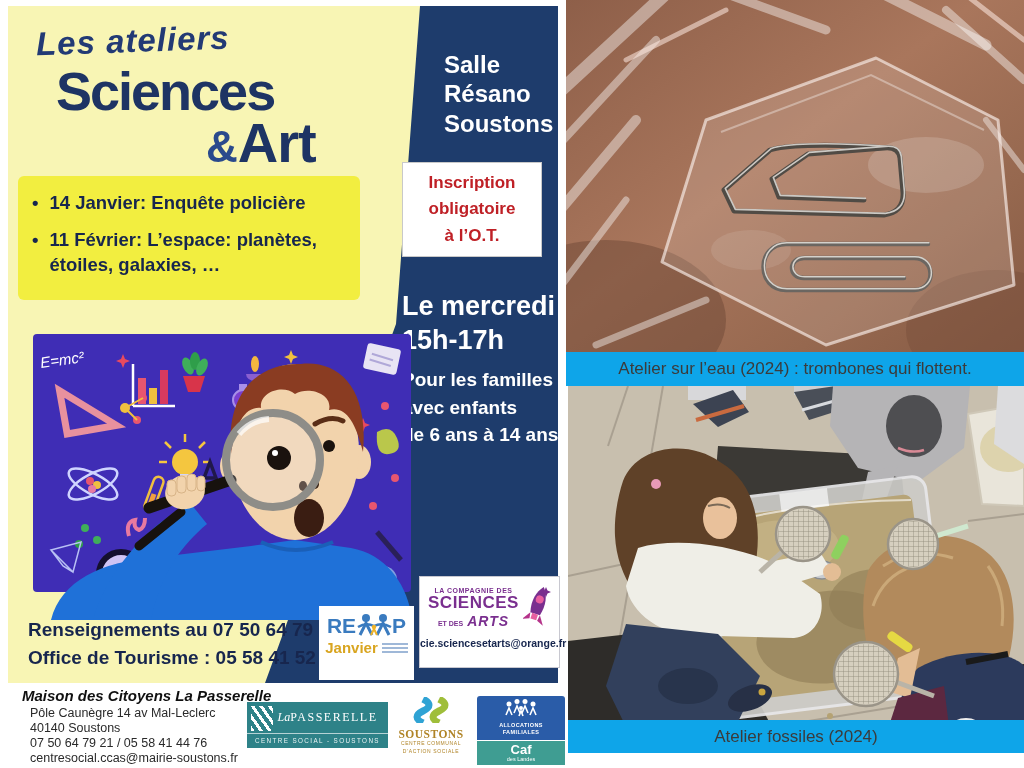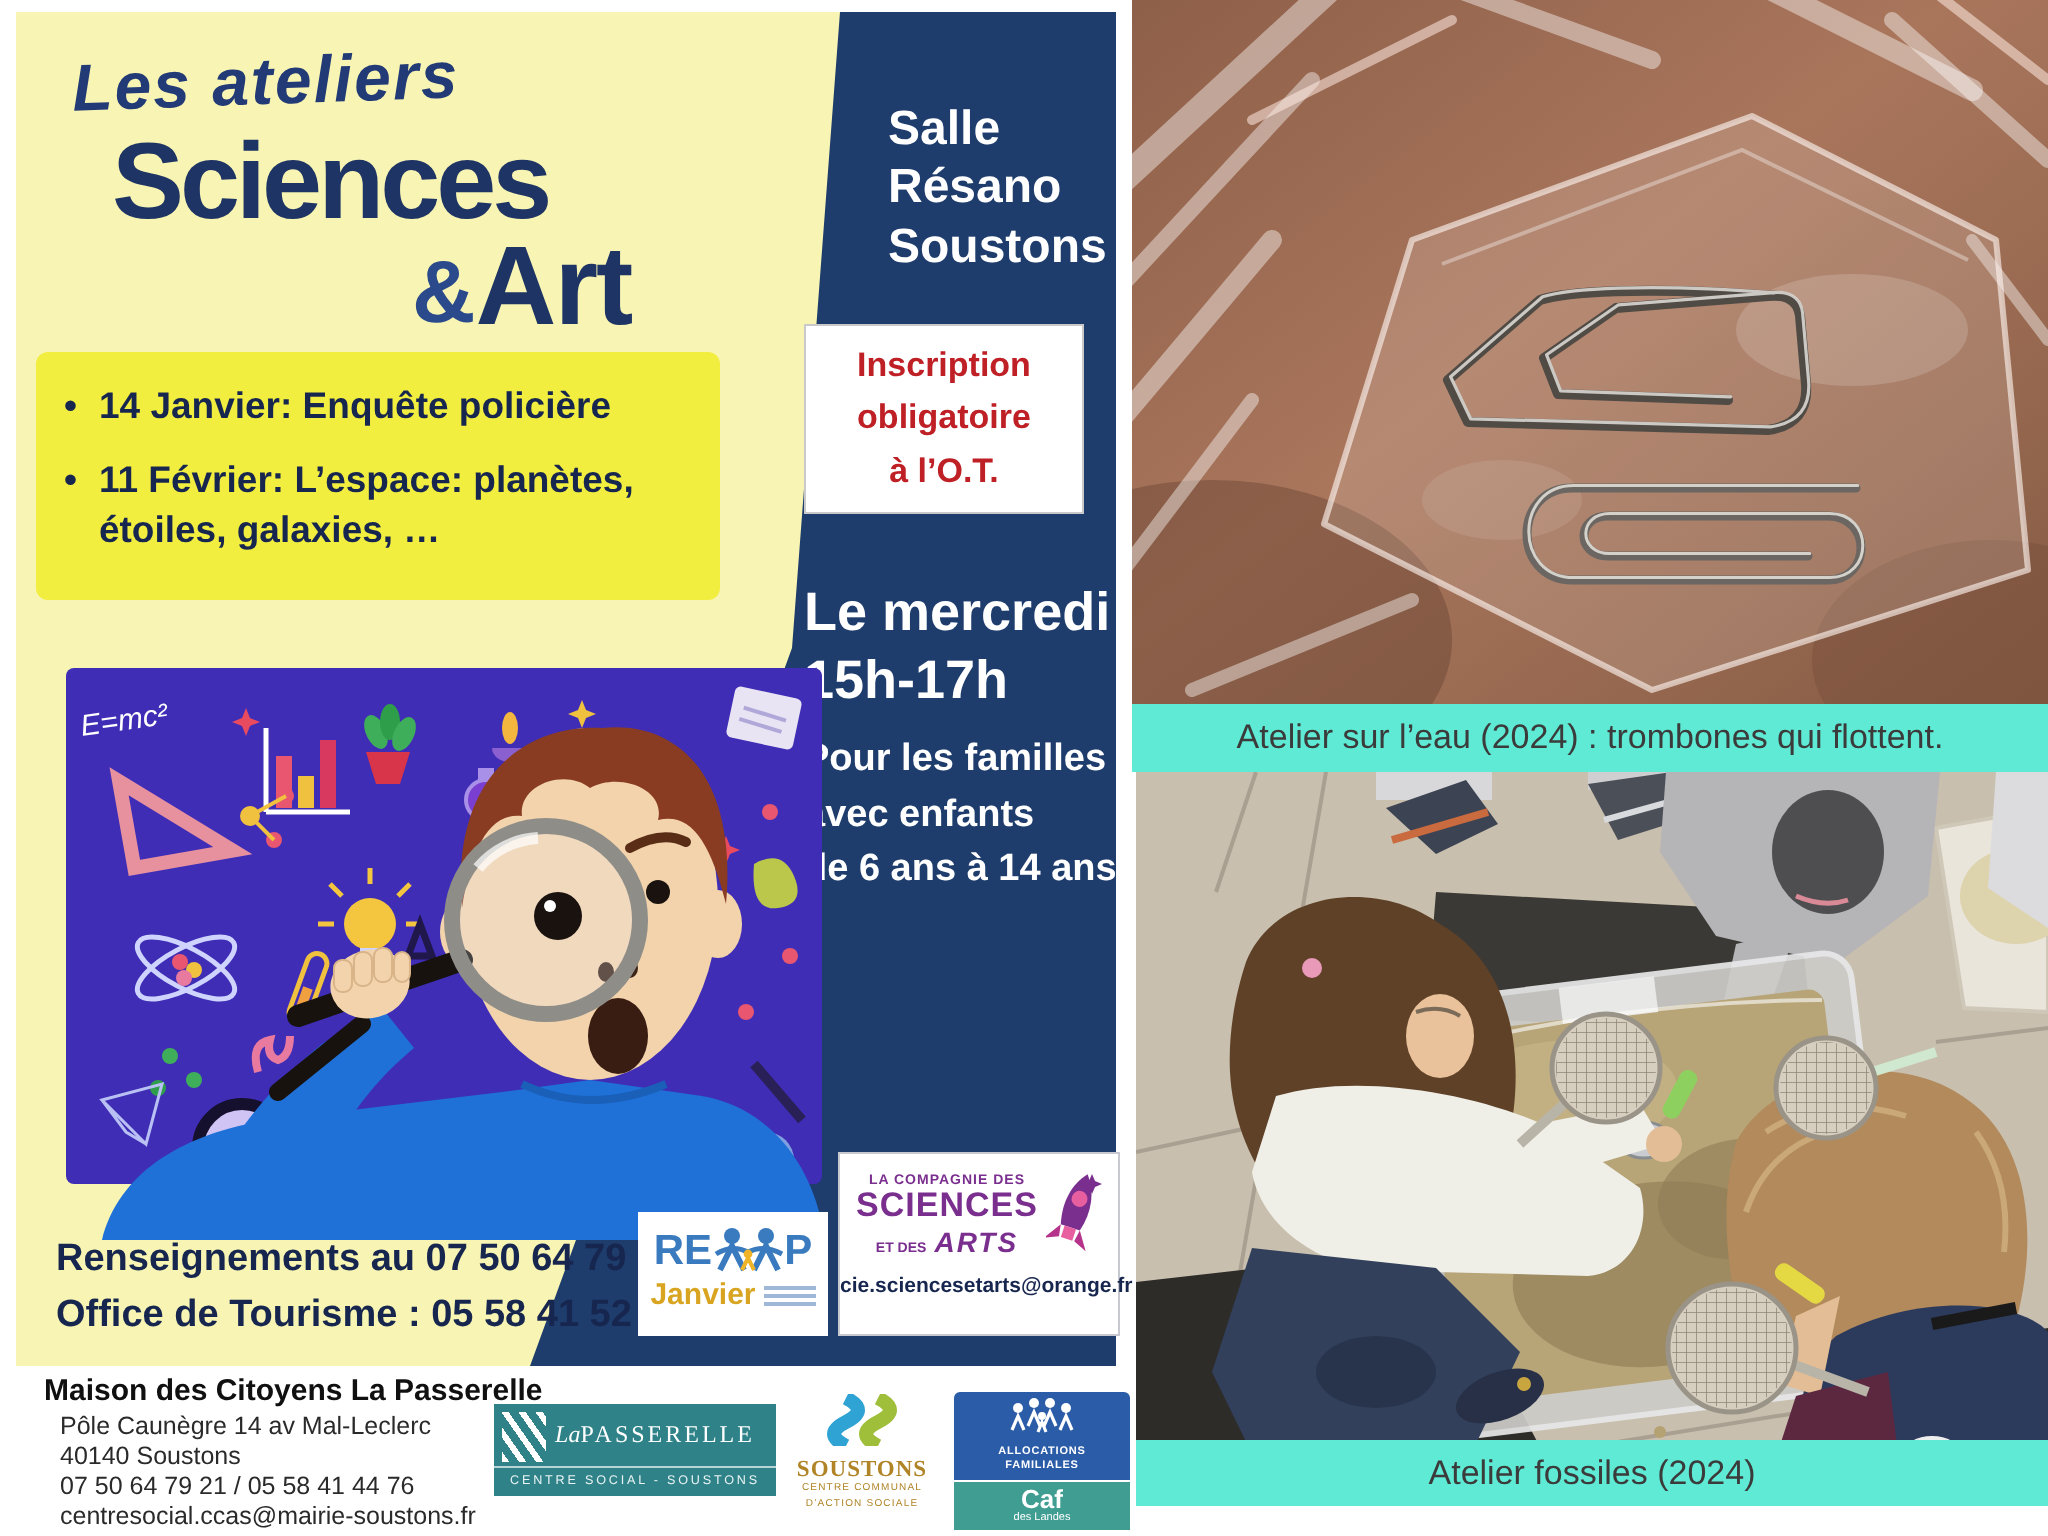"Atelier sur l’eau (2024) :" .caption { background: #5eead4 -> #0ea5e9 }
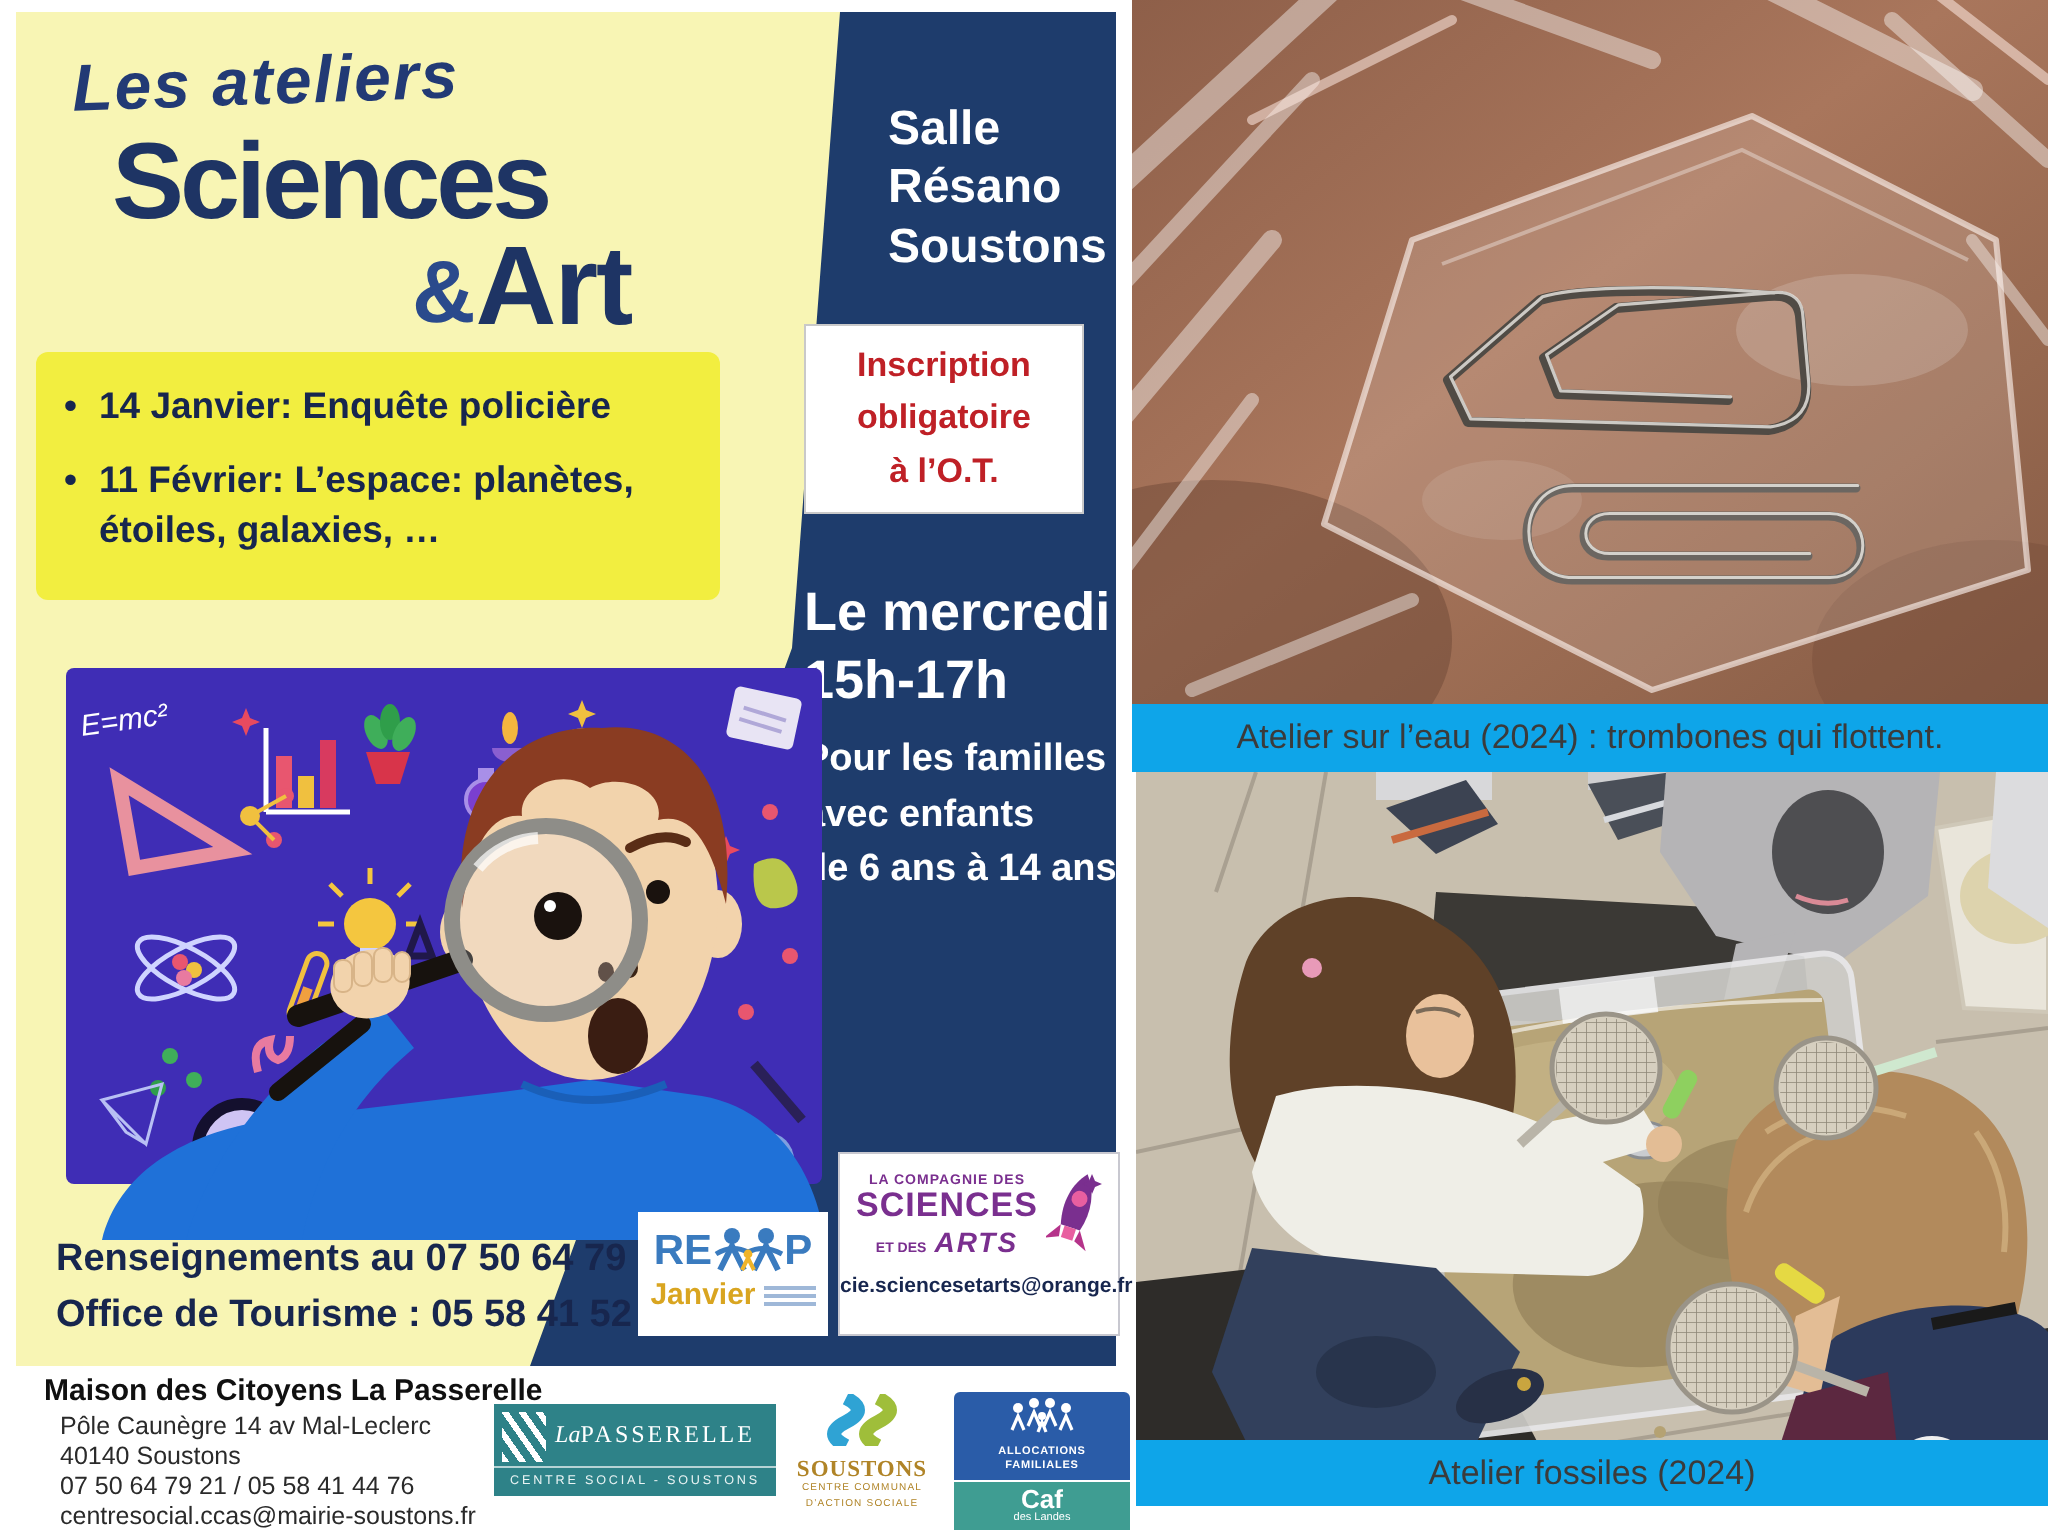"RE" .reaap-box { height: 62px -> 74px }
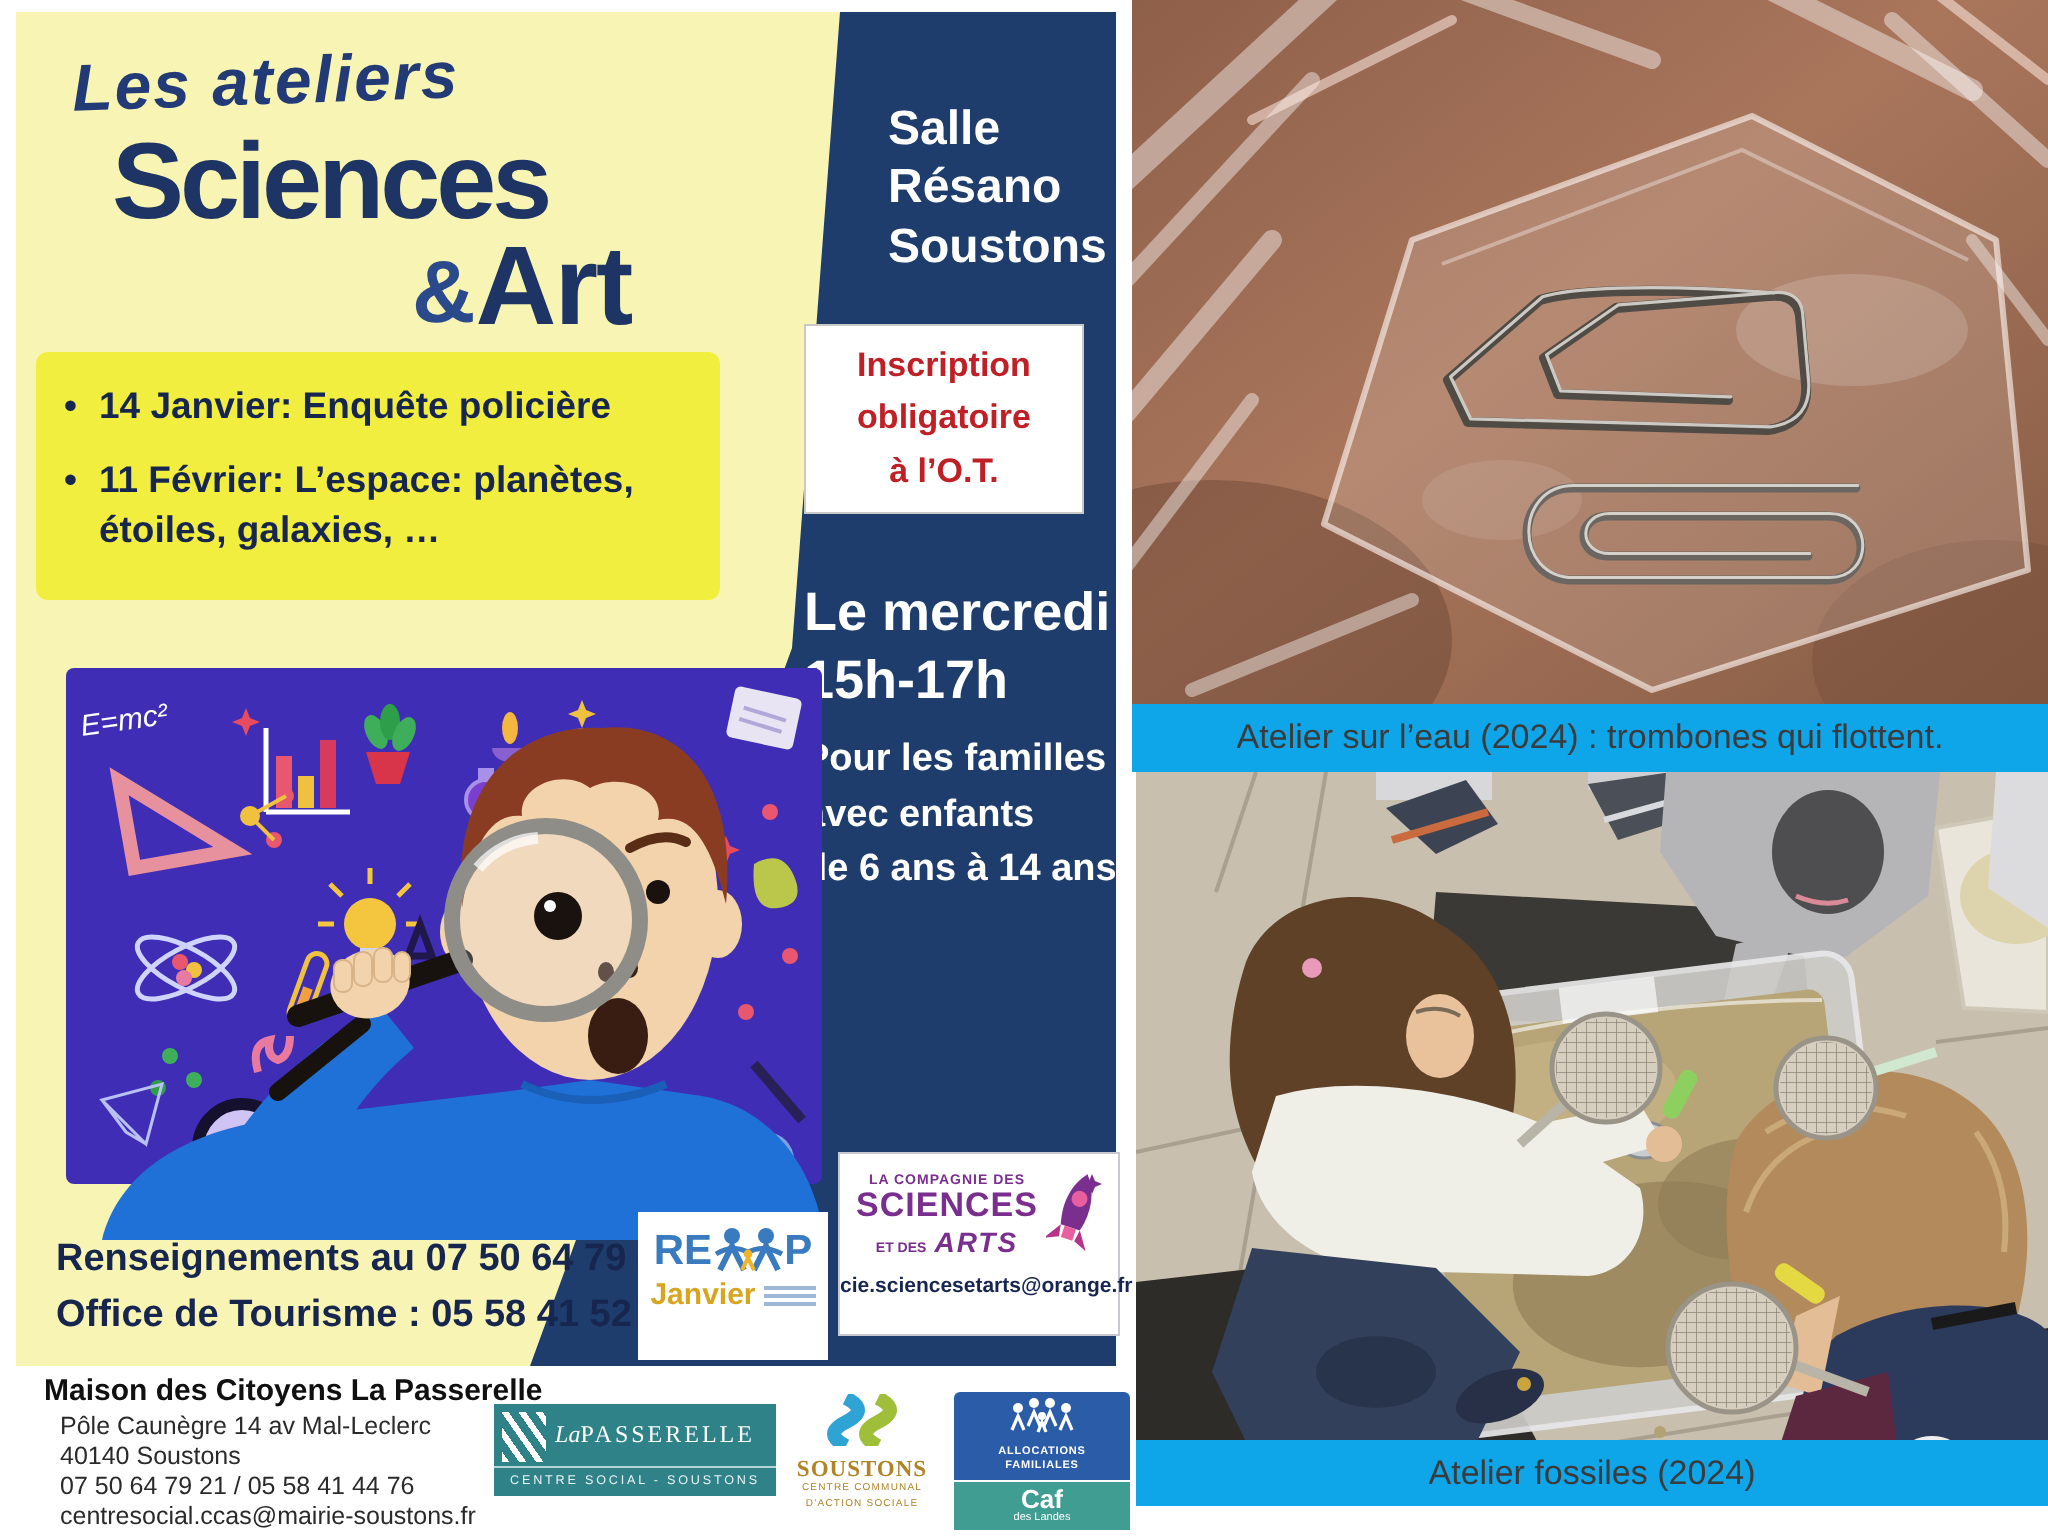"Maison des Citoyens La Passerelle" .footer-org { font-style: none -> italic }
